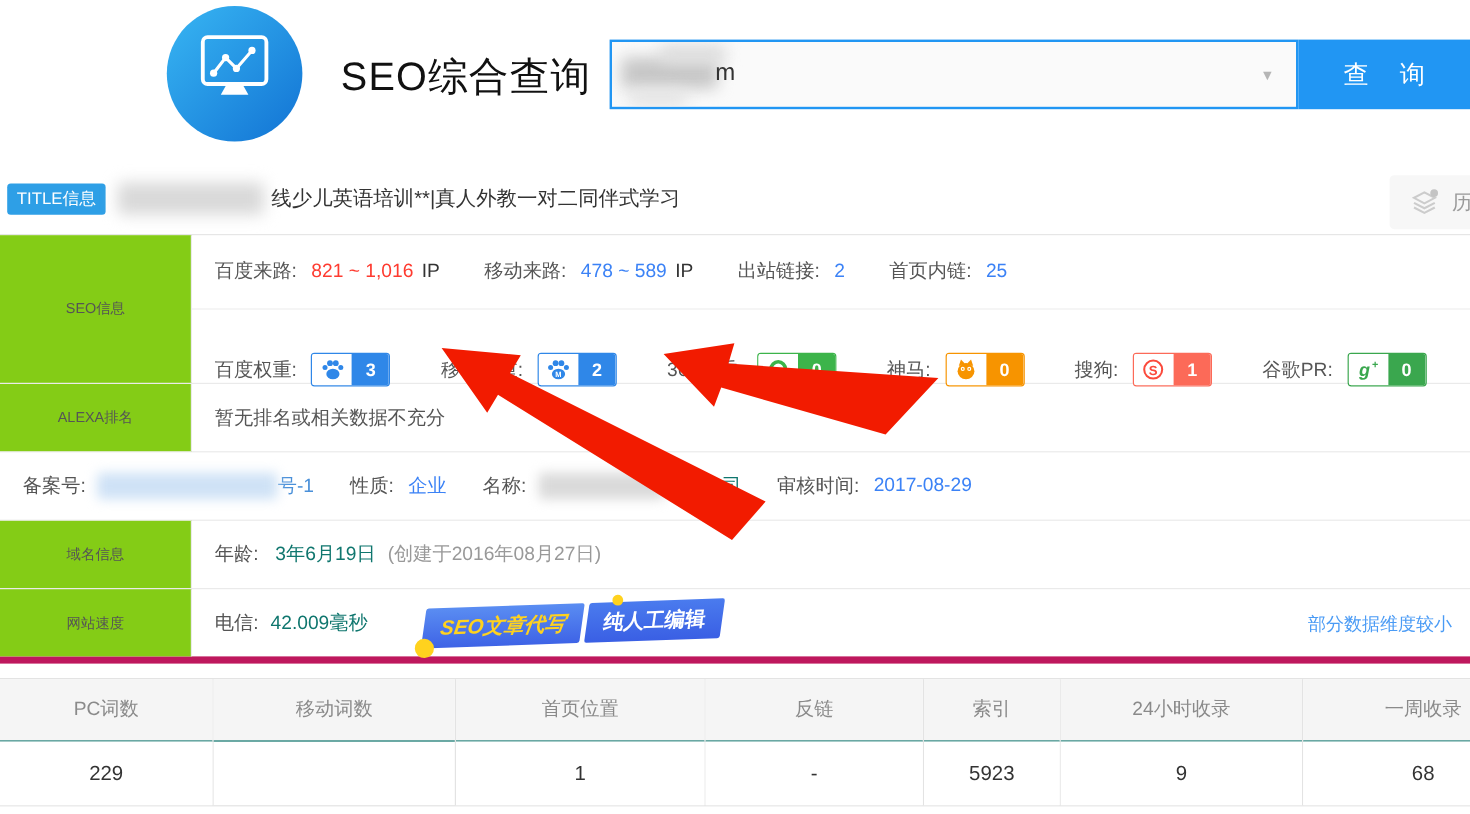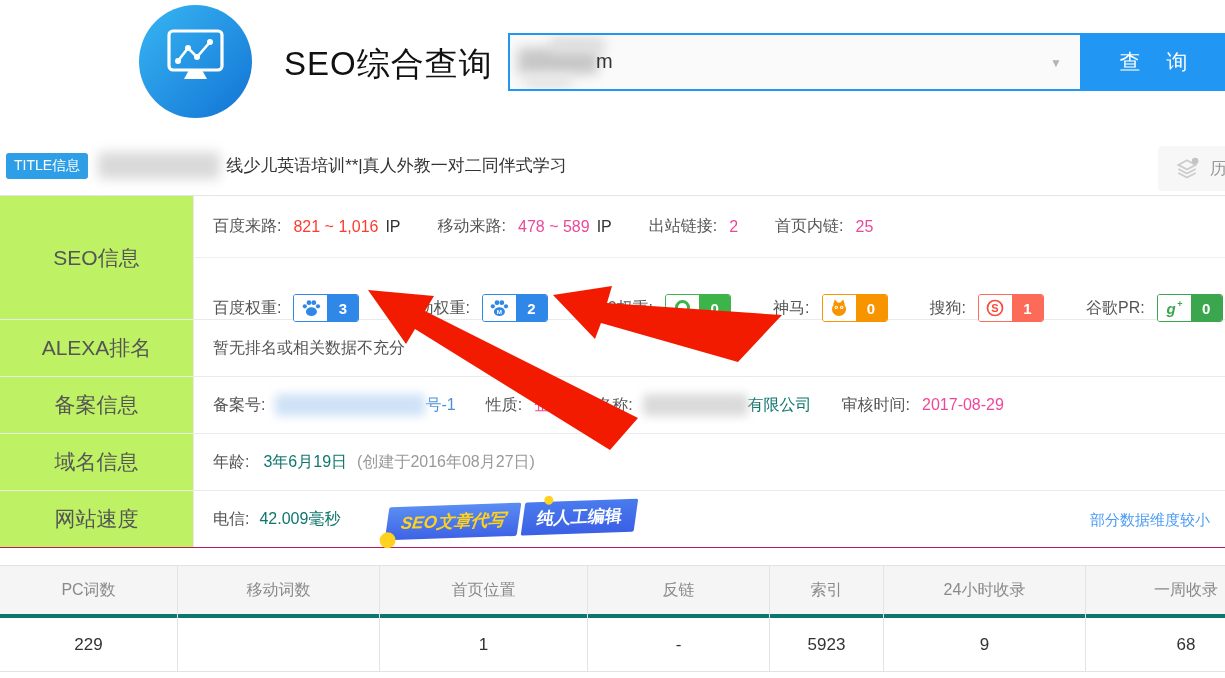"478 ~ 589" .stat .val { color: #ec4899 -> #3b82f6 }
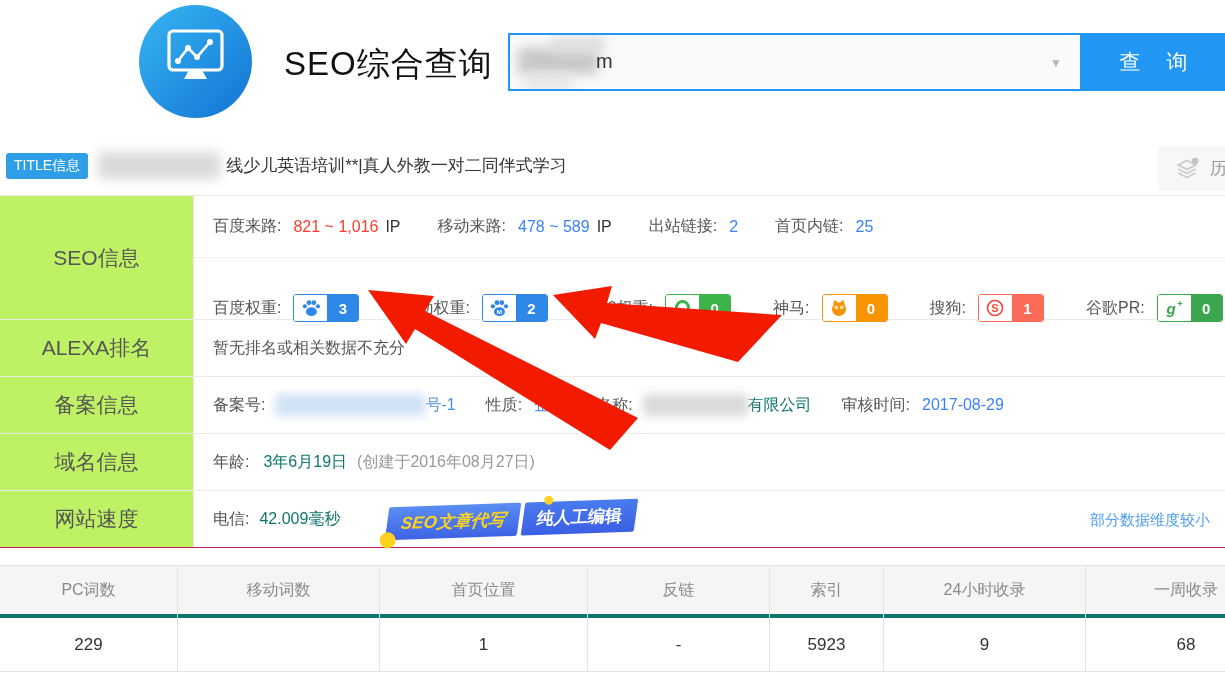"SEO信息" .ilabel { background: #bef264 -> #84cc16; font-size: 21px -> 12px; width: 194px -> 160px }
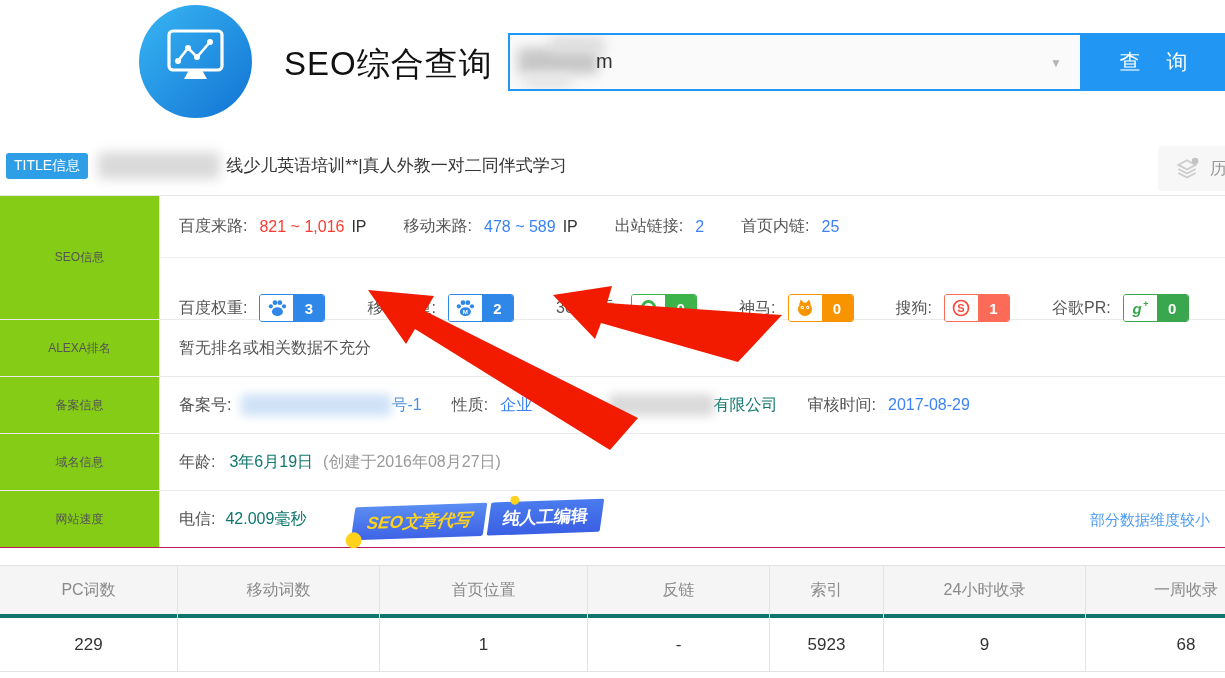"备案信息" div.ilabel { html: <div>备案信息</div> -> none }
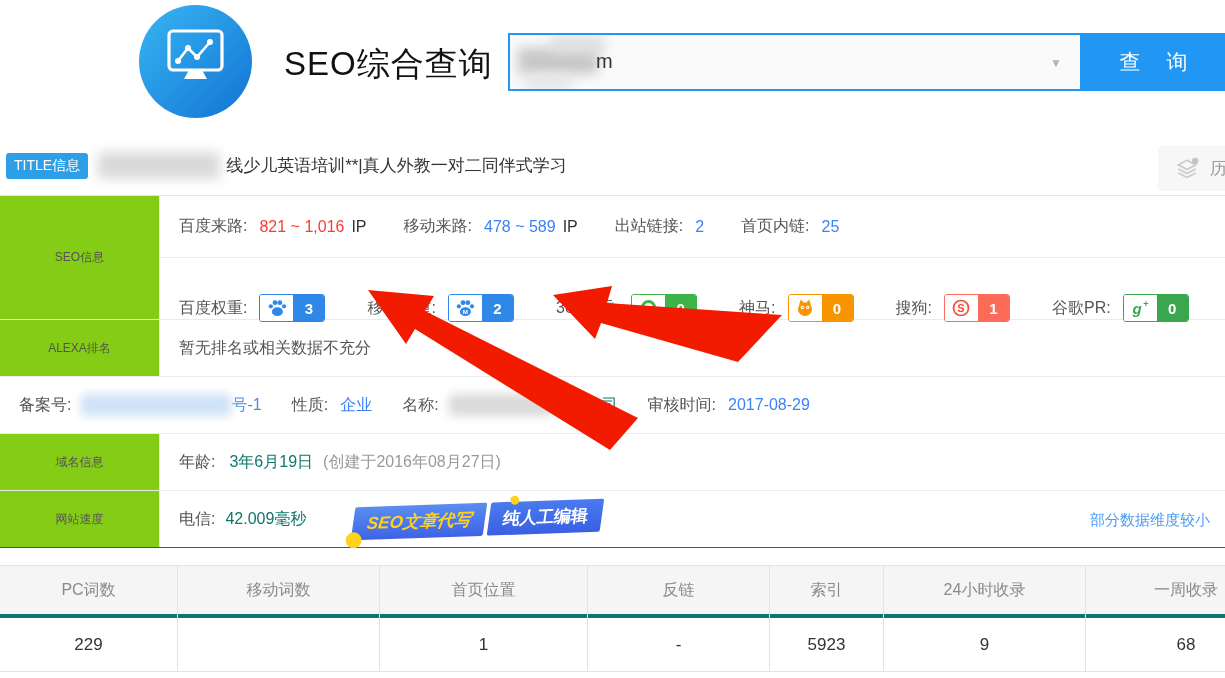"网站速度" div.irow { border-bottom: 1px solid #be185d -> 6px solid #be185d }
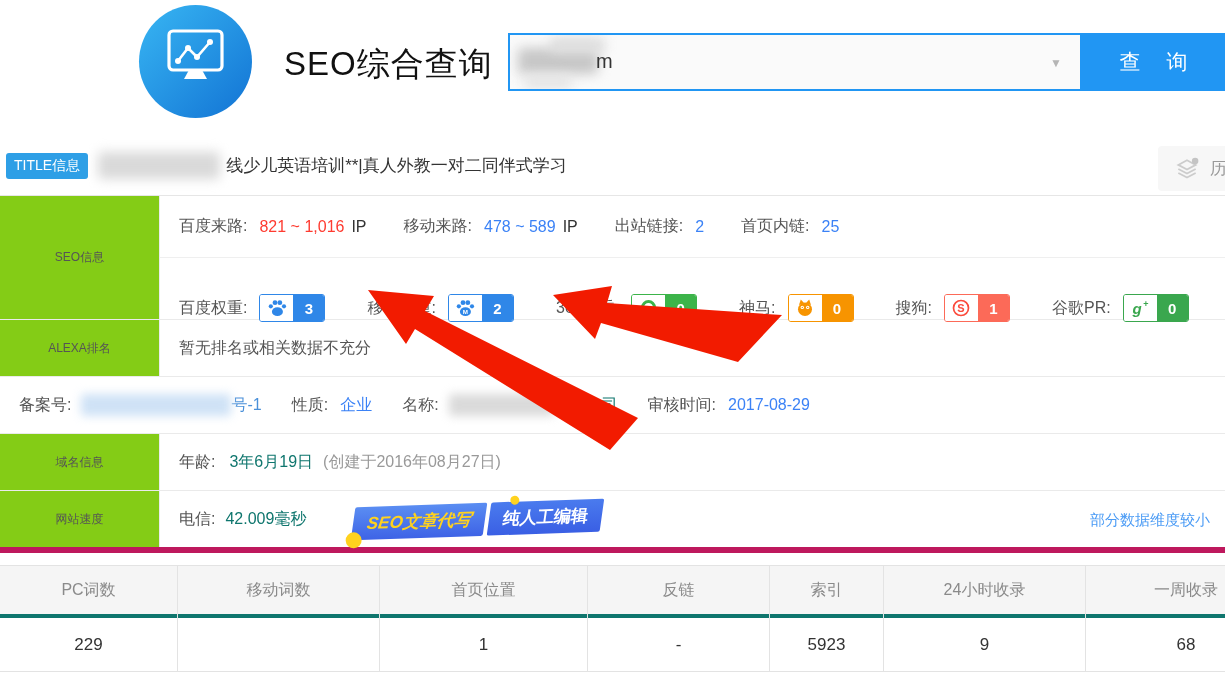"PC词数" .khead { border-bottom: 4px solid #0f766e -> 1px solid #0f766e }
